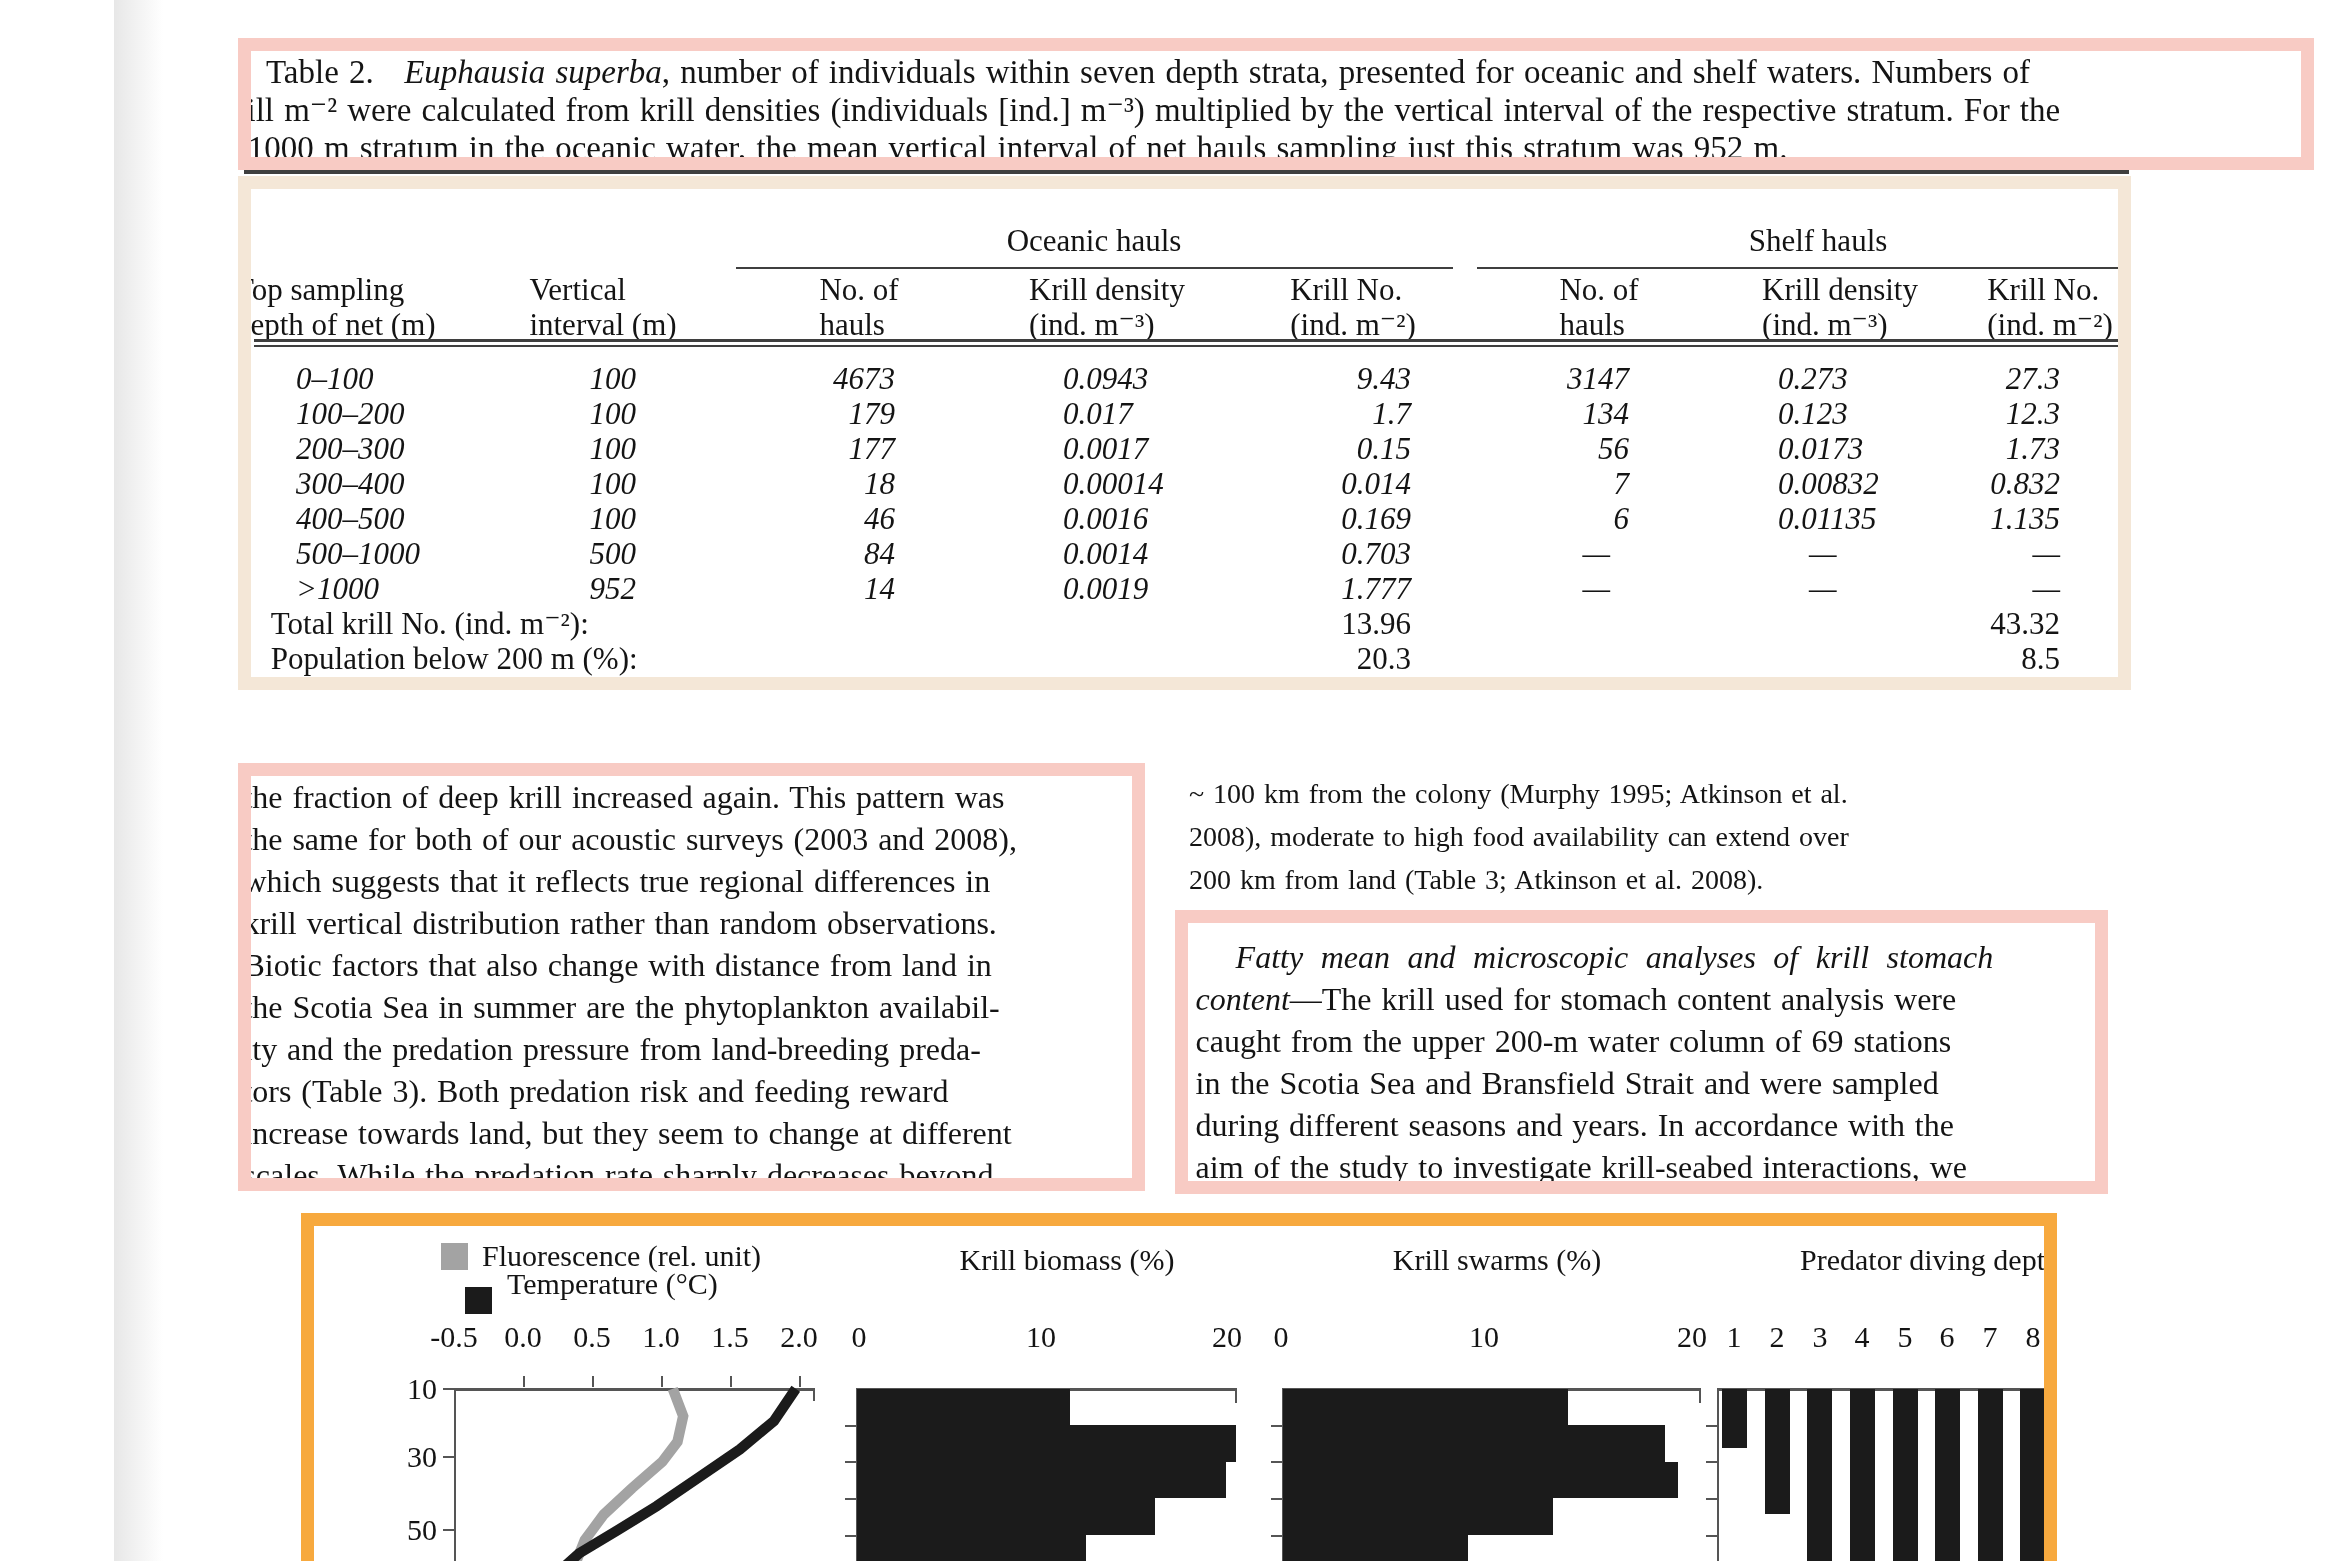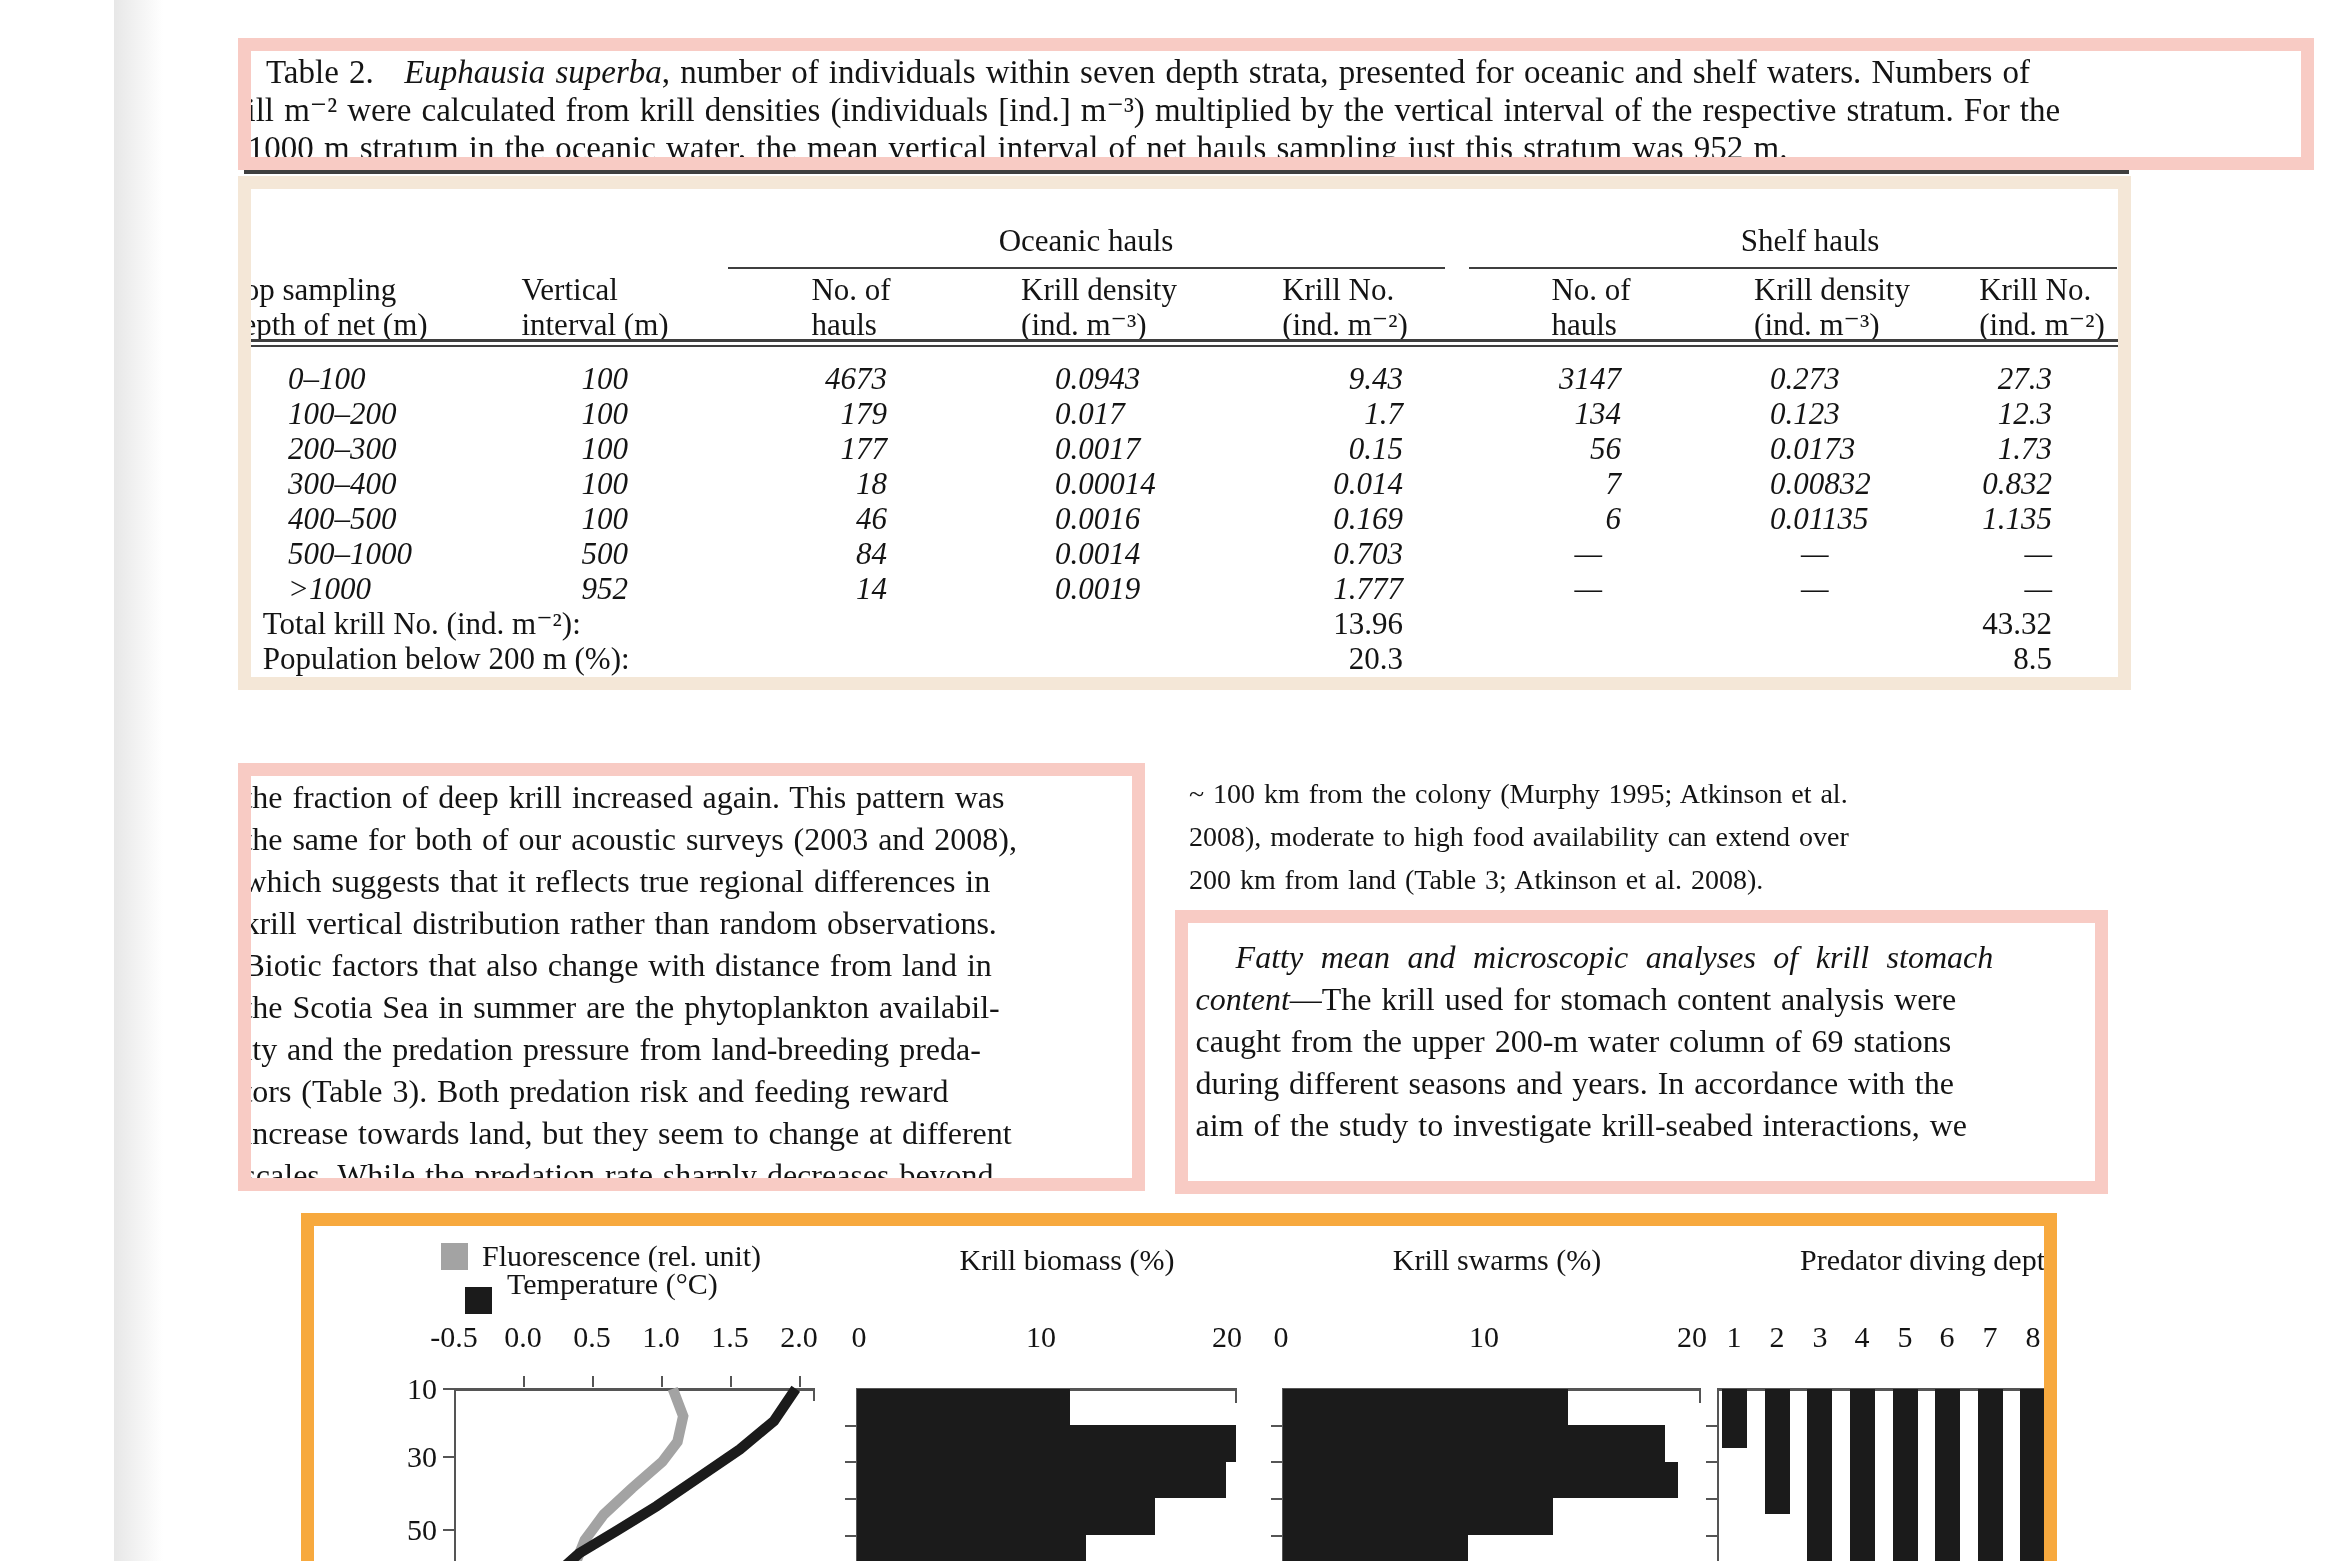"Oceanic hauls" .tbl { left: 8px -> 16px }
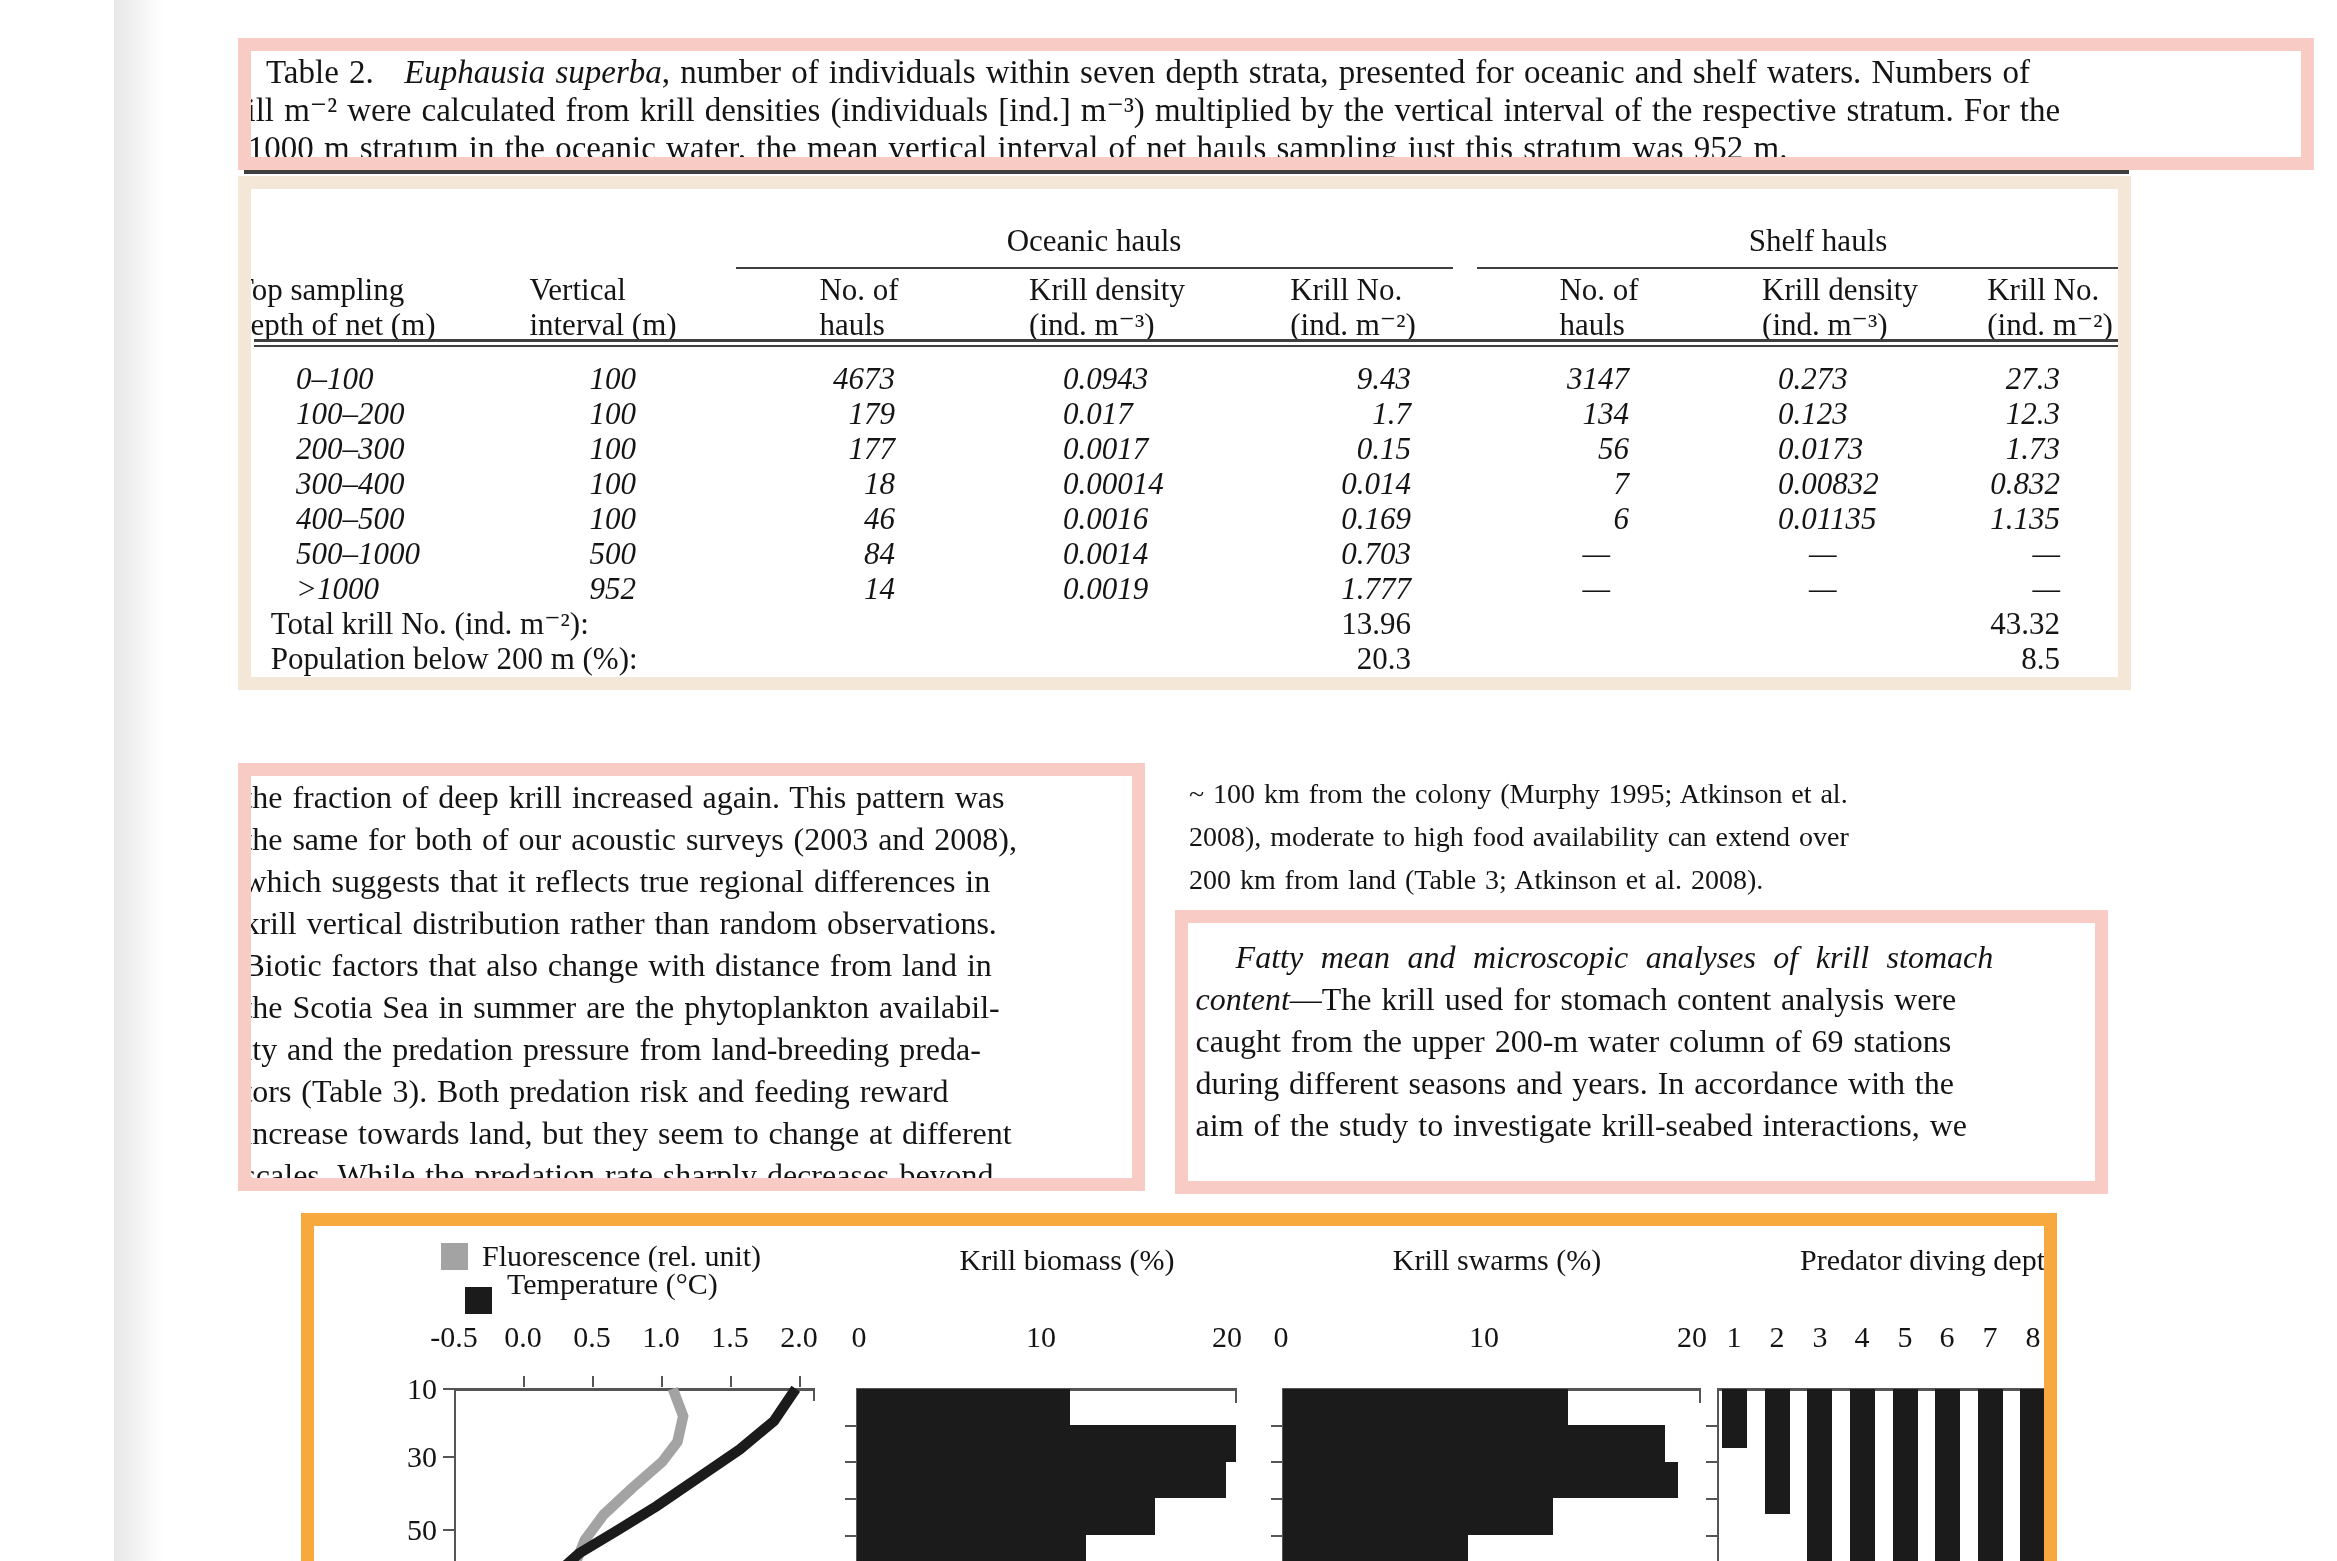"in the Scotia Sea and" div.body-line { html: none -> <div>in the Scotia Sea and Bransfield Strait and were sampled</div> }
